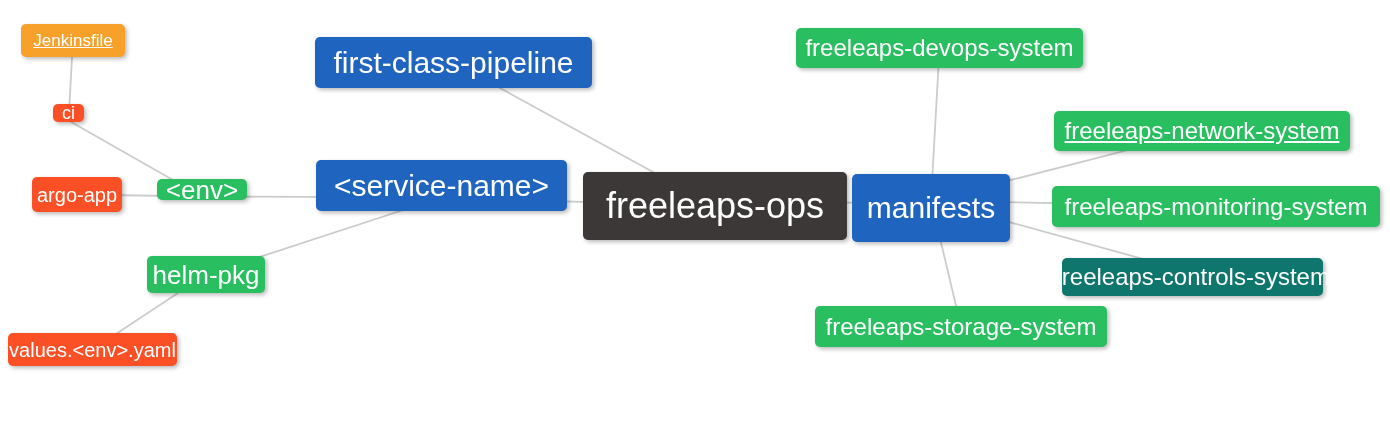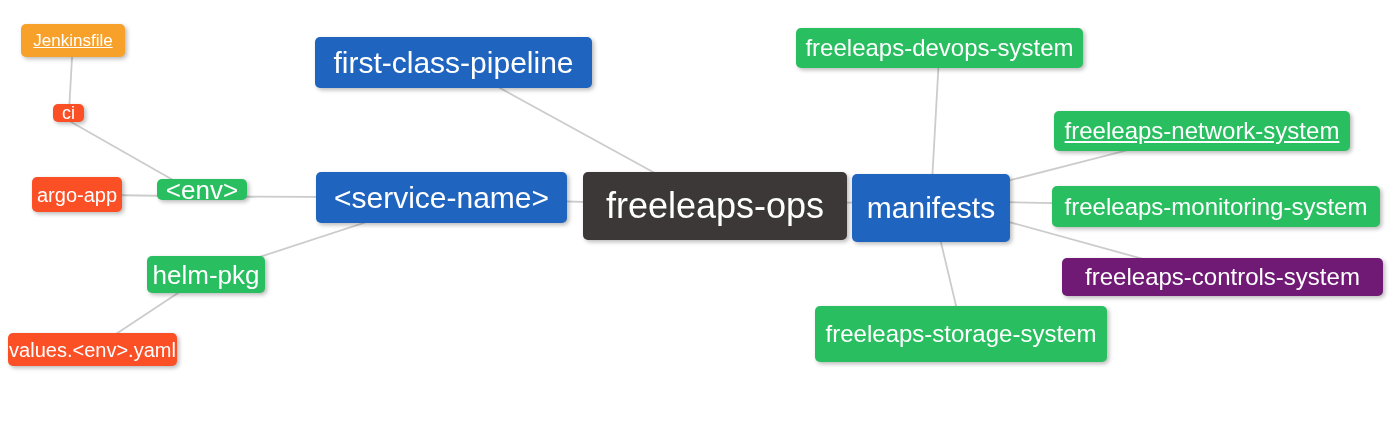"<service-name>" div.node { top: 172px -> 160px }
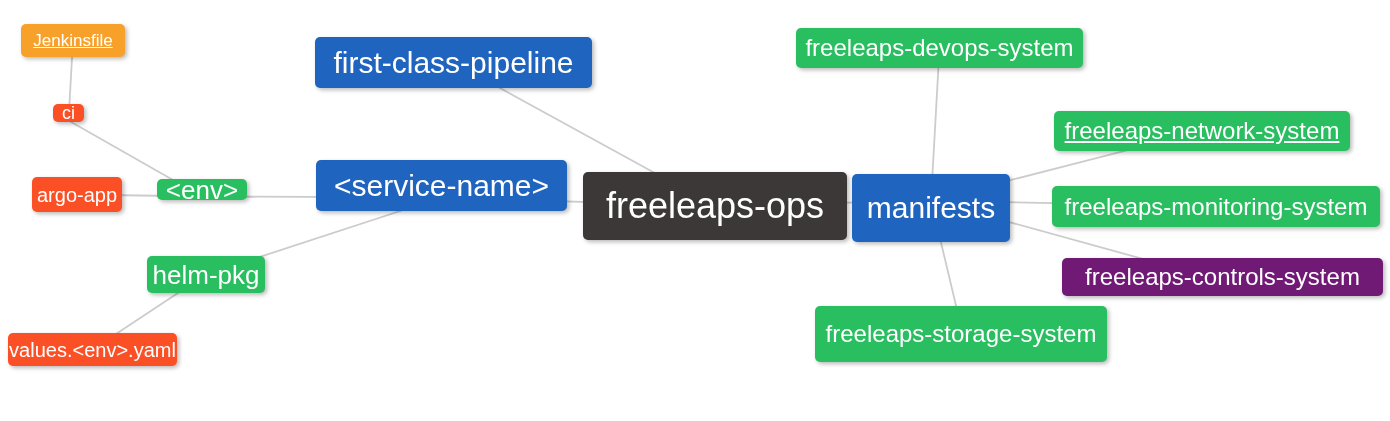"freeleaps-controls-system" div.node { background: #701a75 -> #0f766e; width: 321px -> 261px }
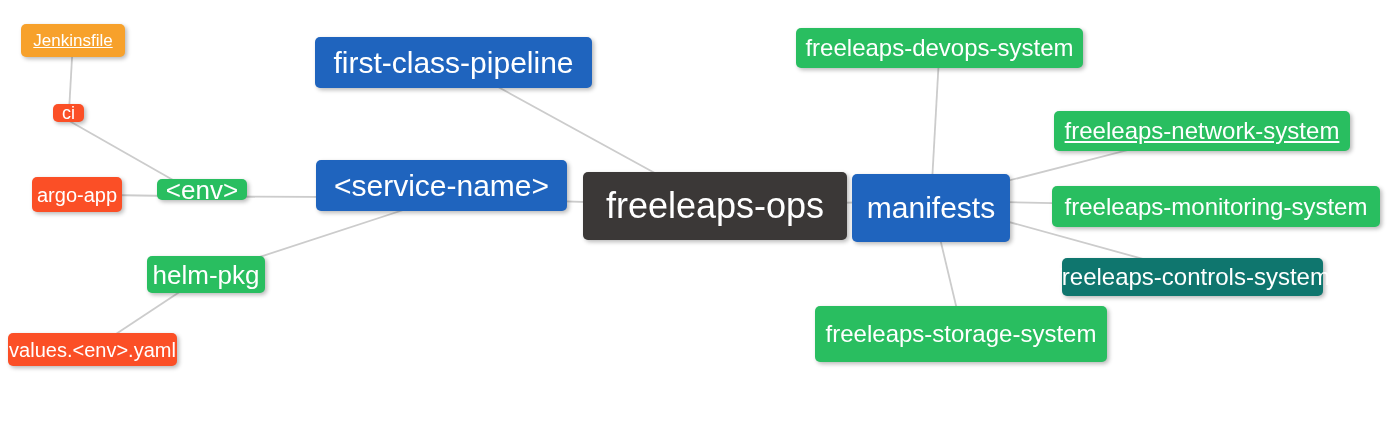"freeleaps-storage-system" div.node { height: 56px -> 41px }
